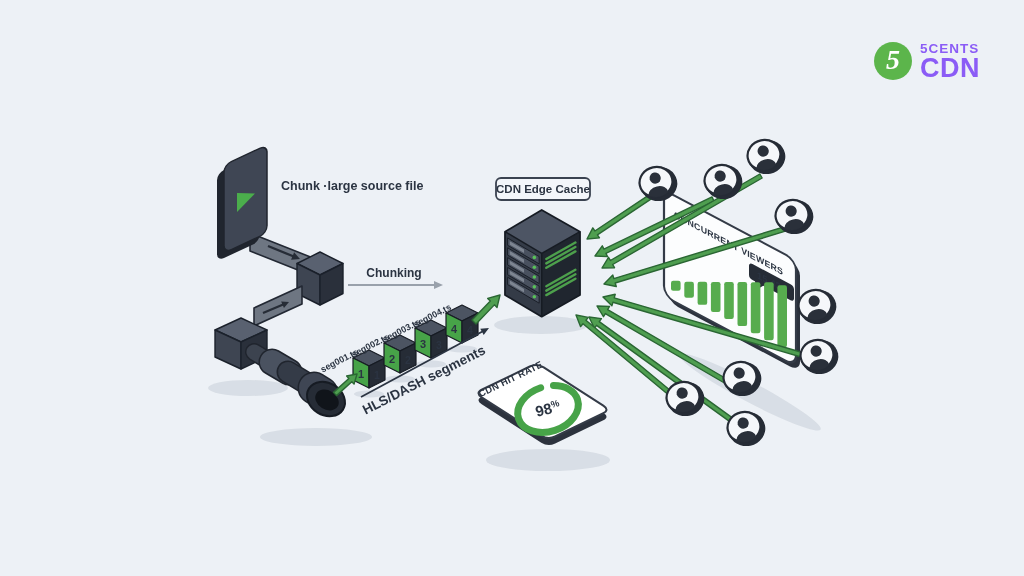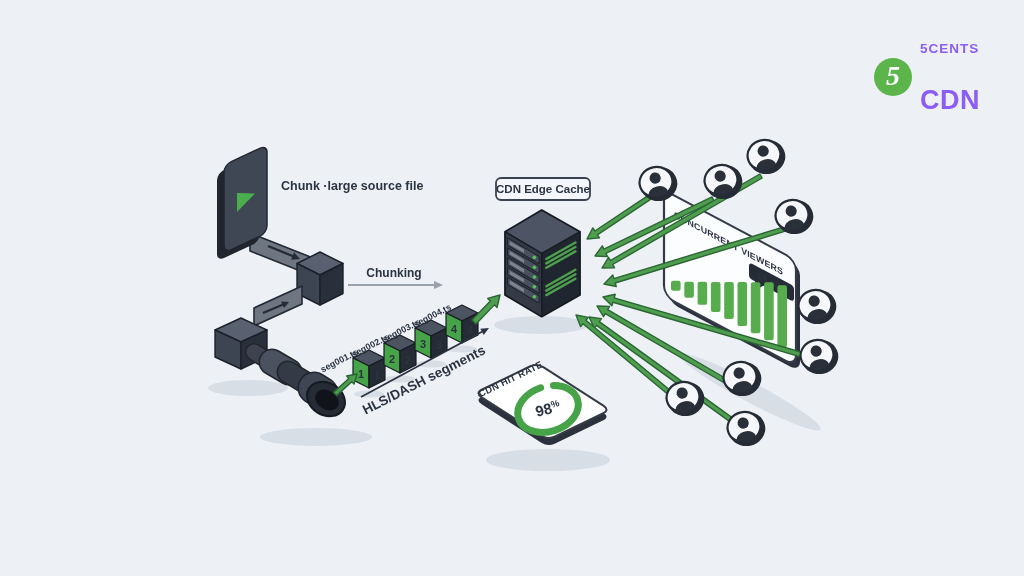"CDN" .logo-bottom { margin-top: 32px -> none }
